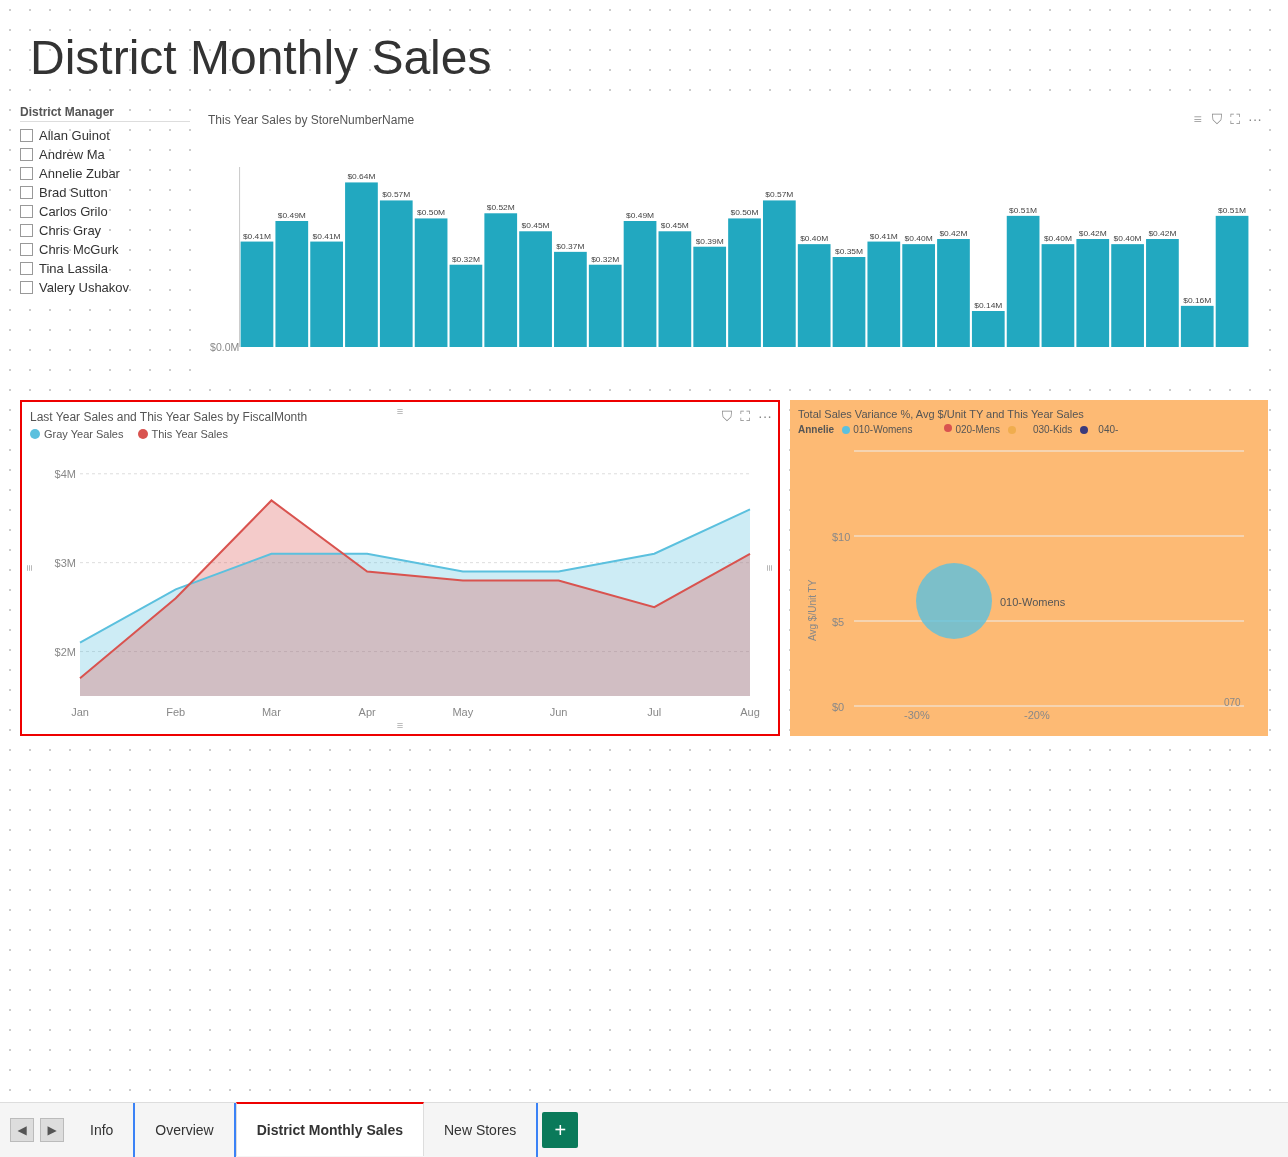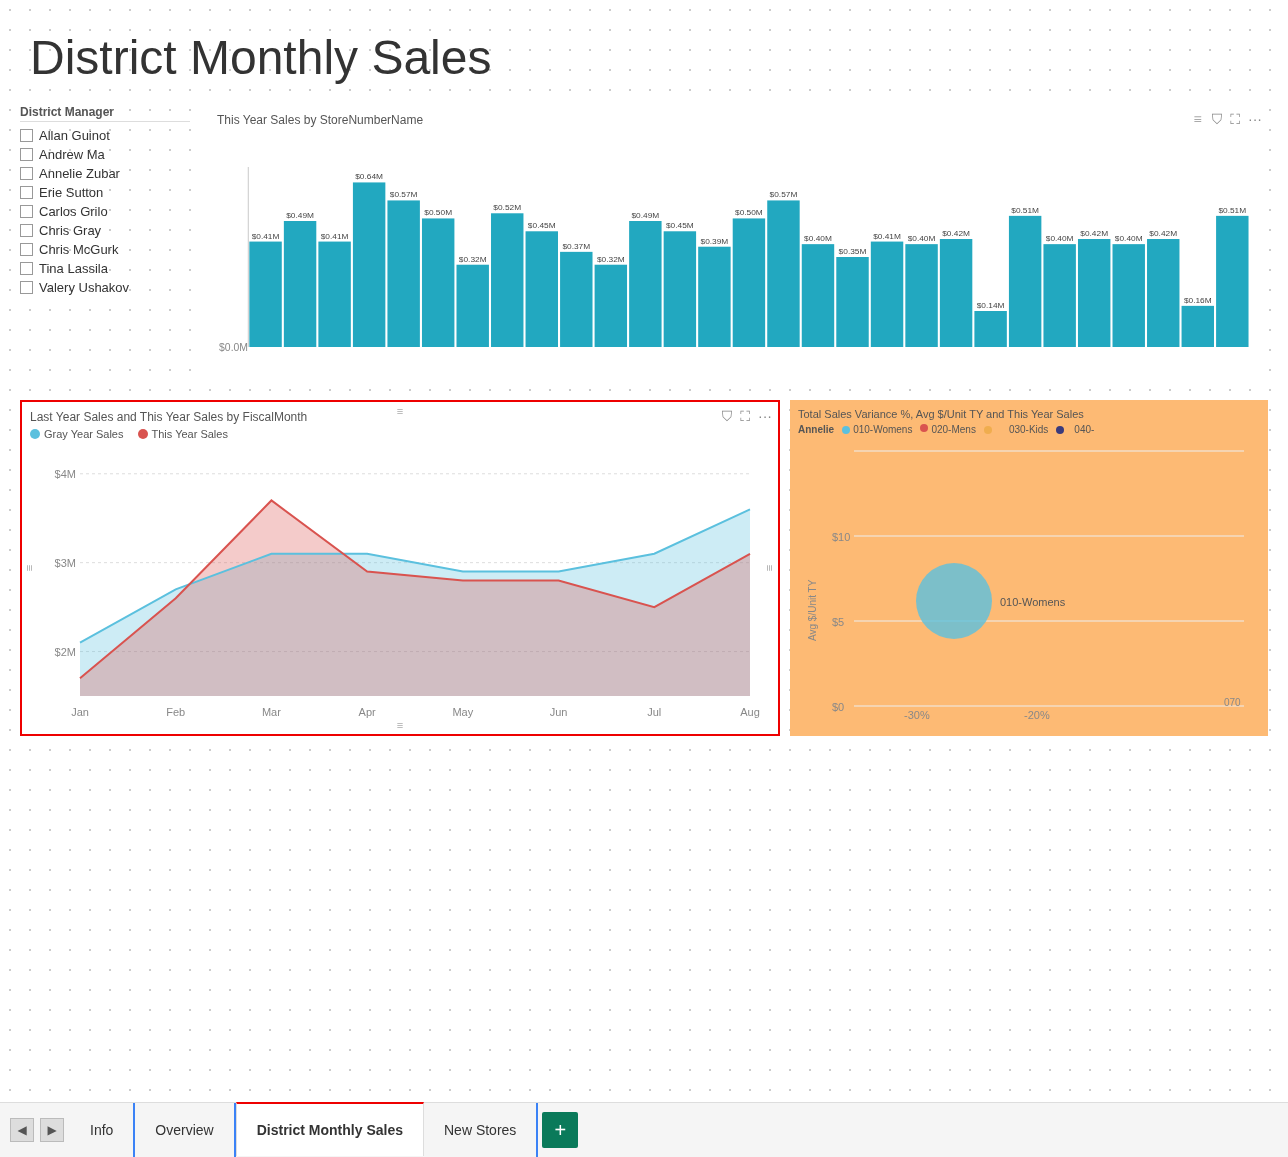"District Manager" .content-row { gap: 9px -> 0px }
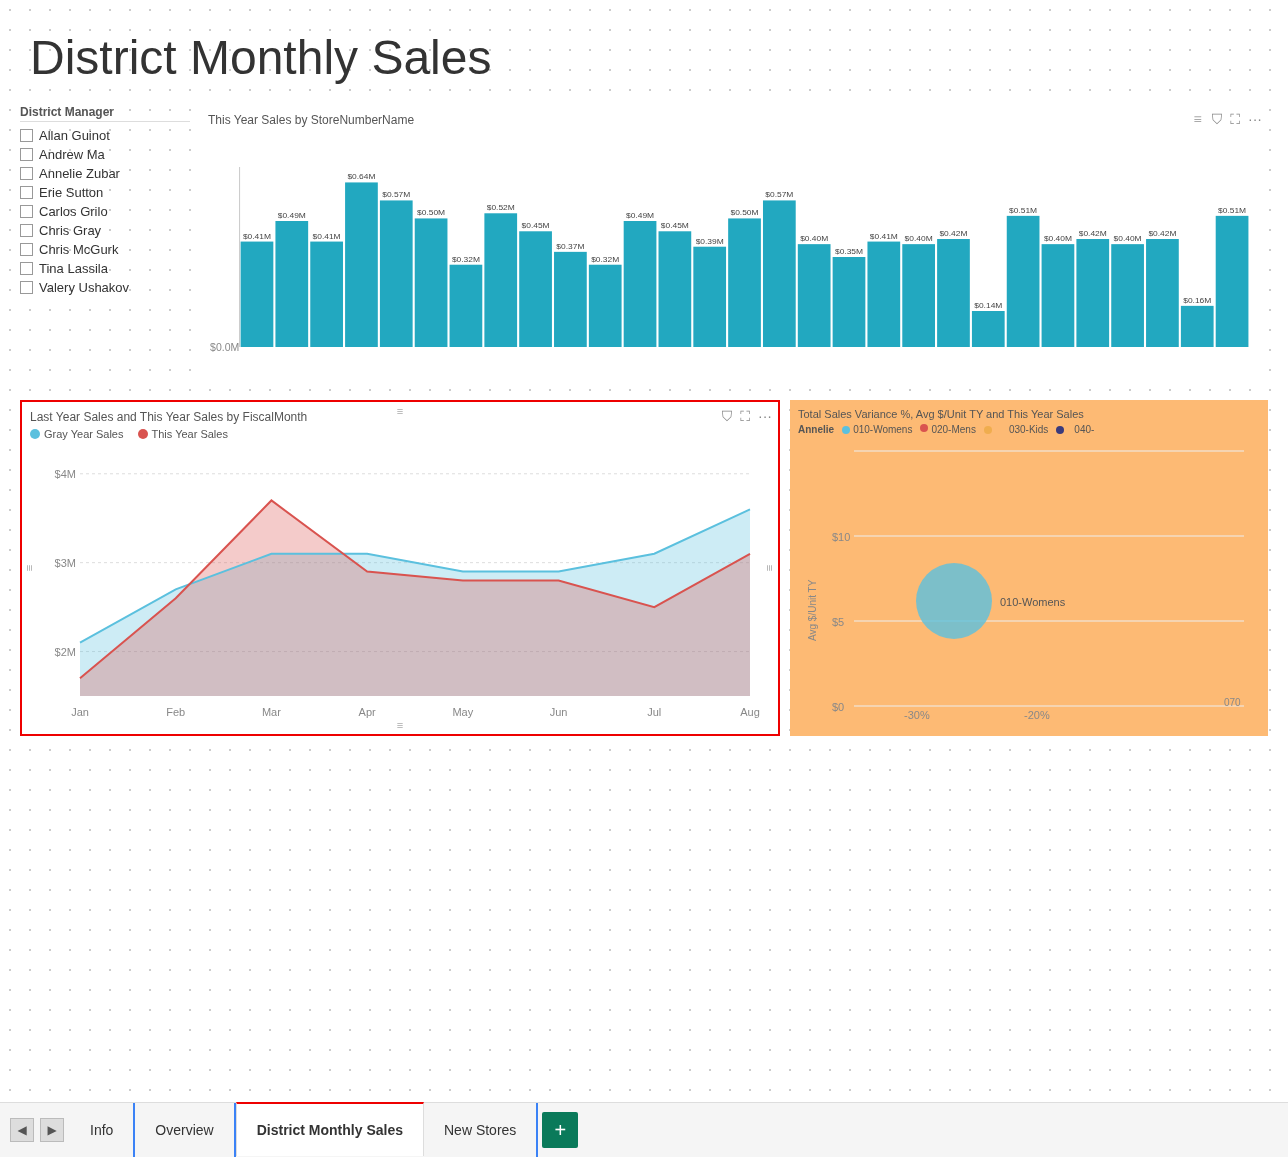"Erie Sutton" span { text: Erie -> Brad }
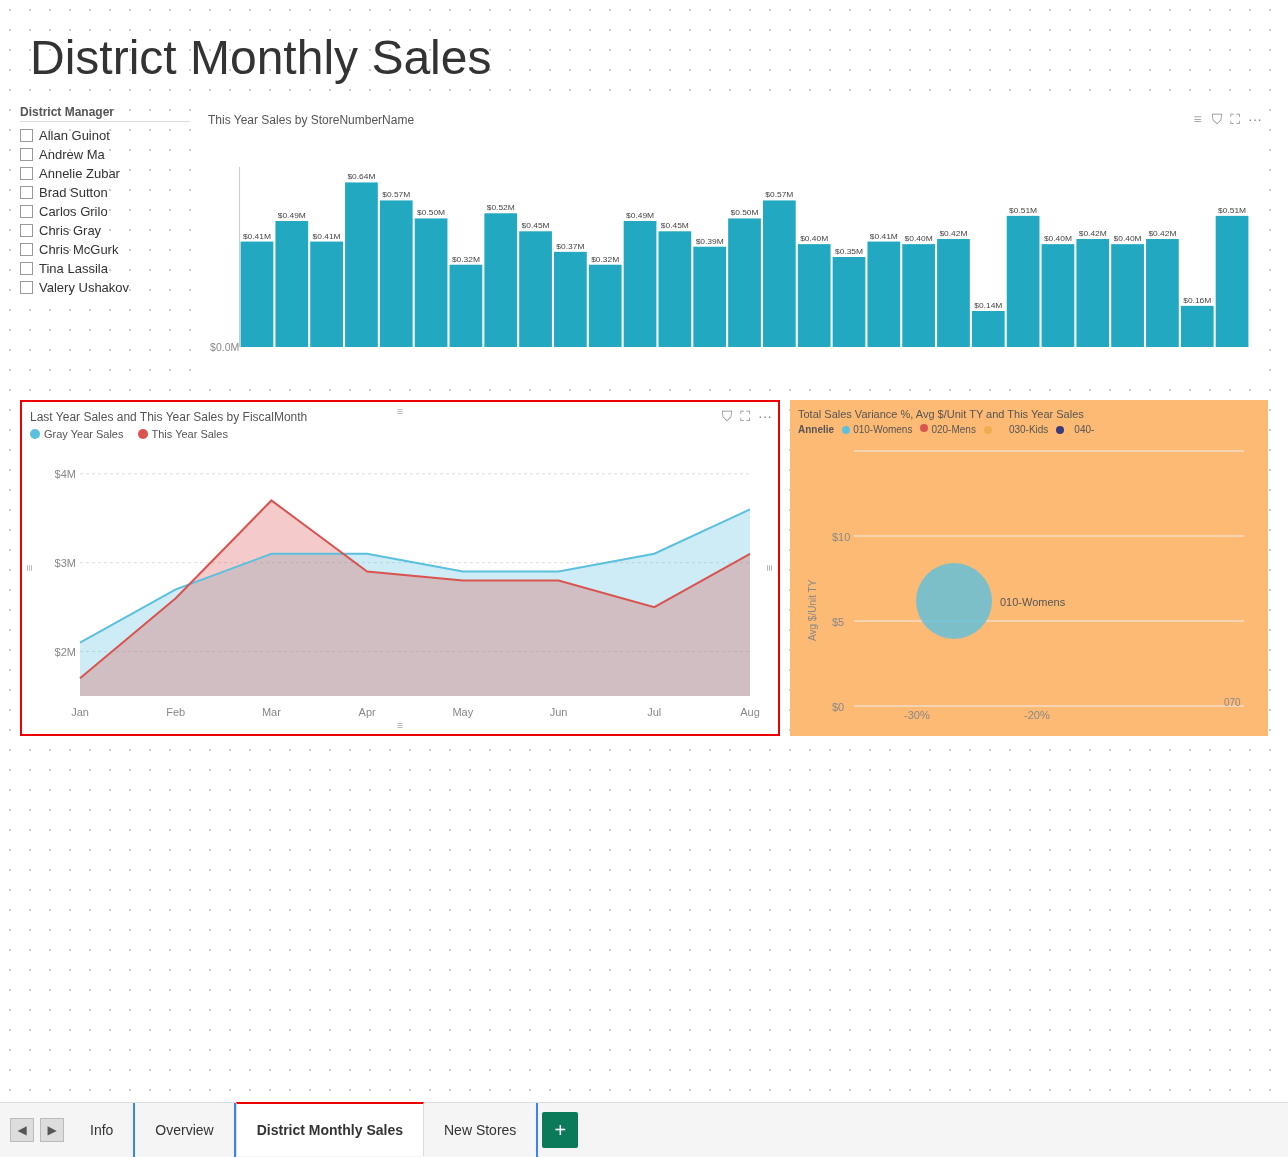"020-Mens" span { margin-left: none -> 24px }
